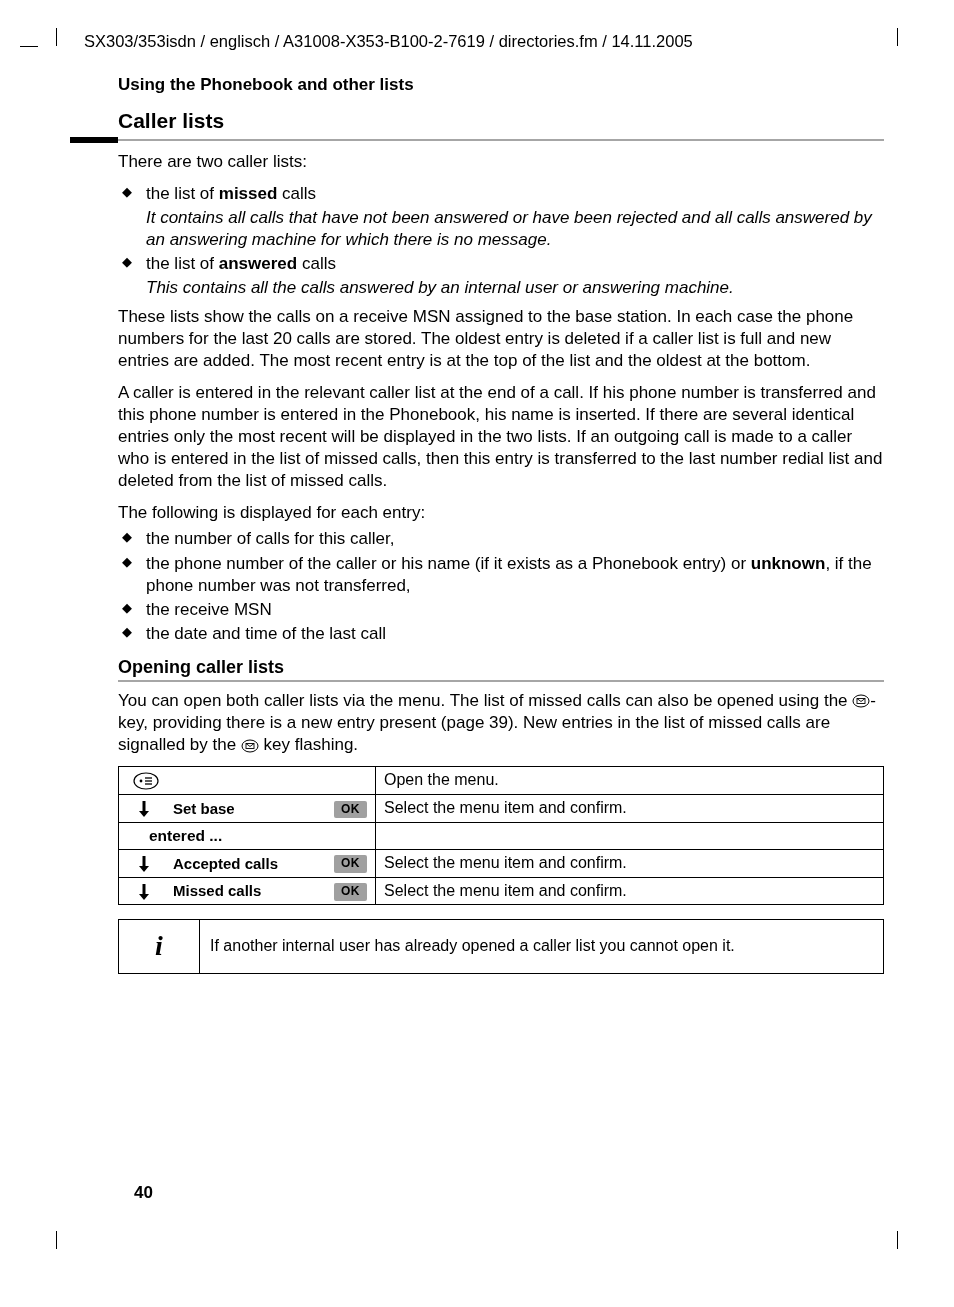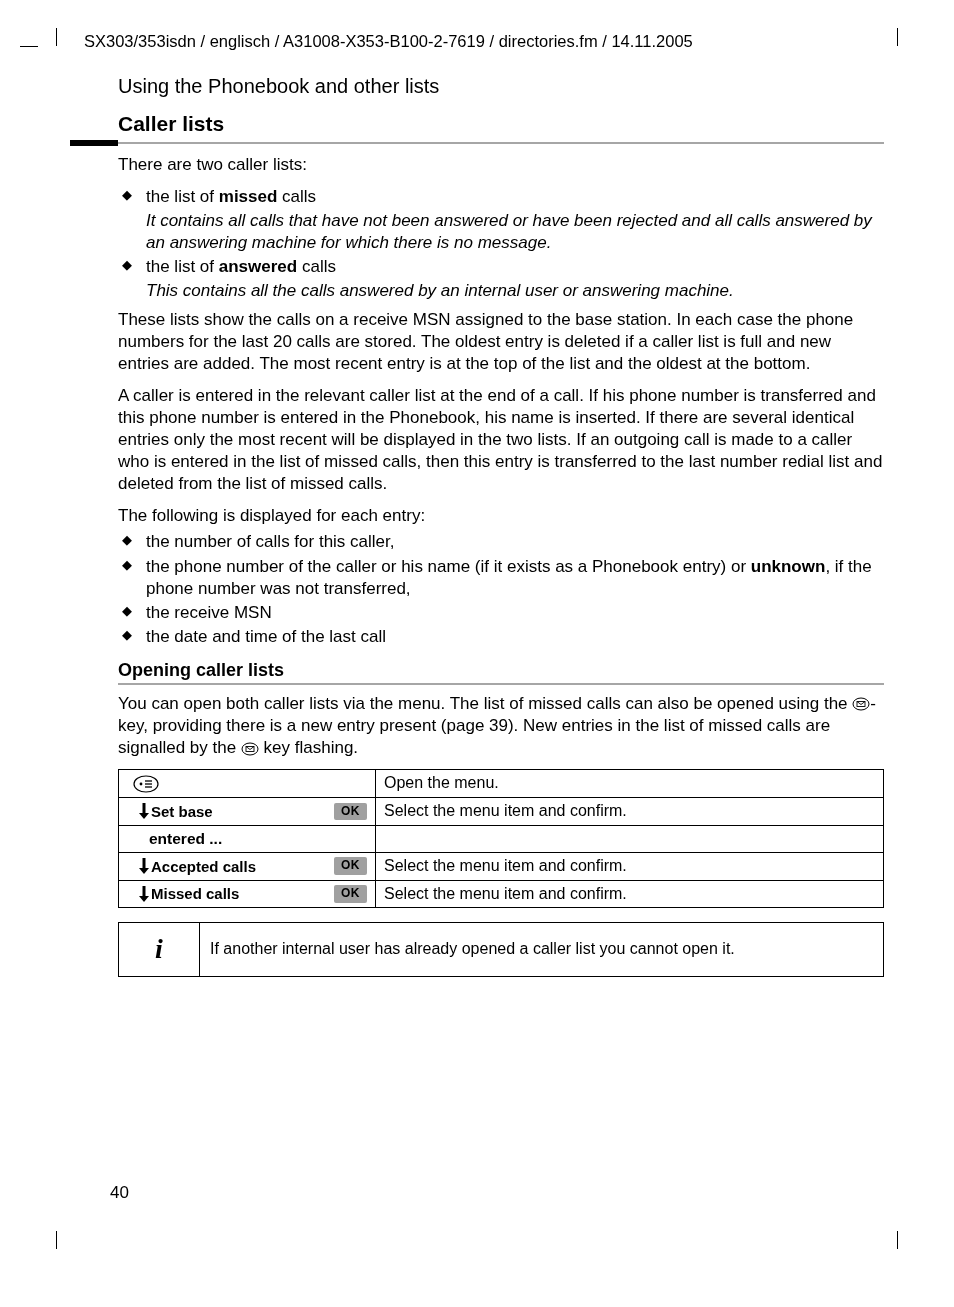"Using the Phonebook and other" .section-title { font-size: 20px -> 17px; font-weight: normal -> bold }
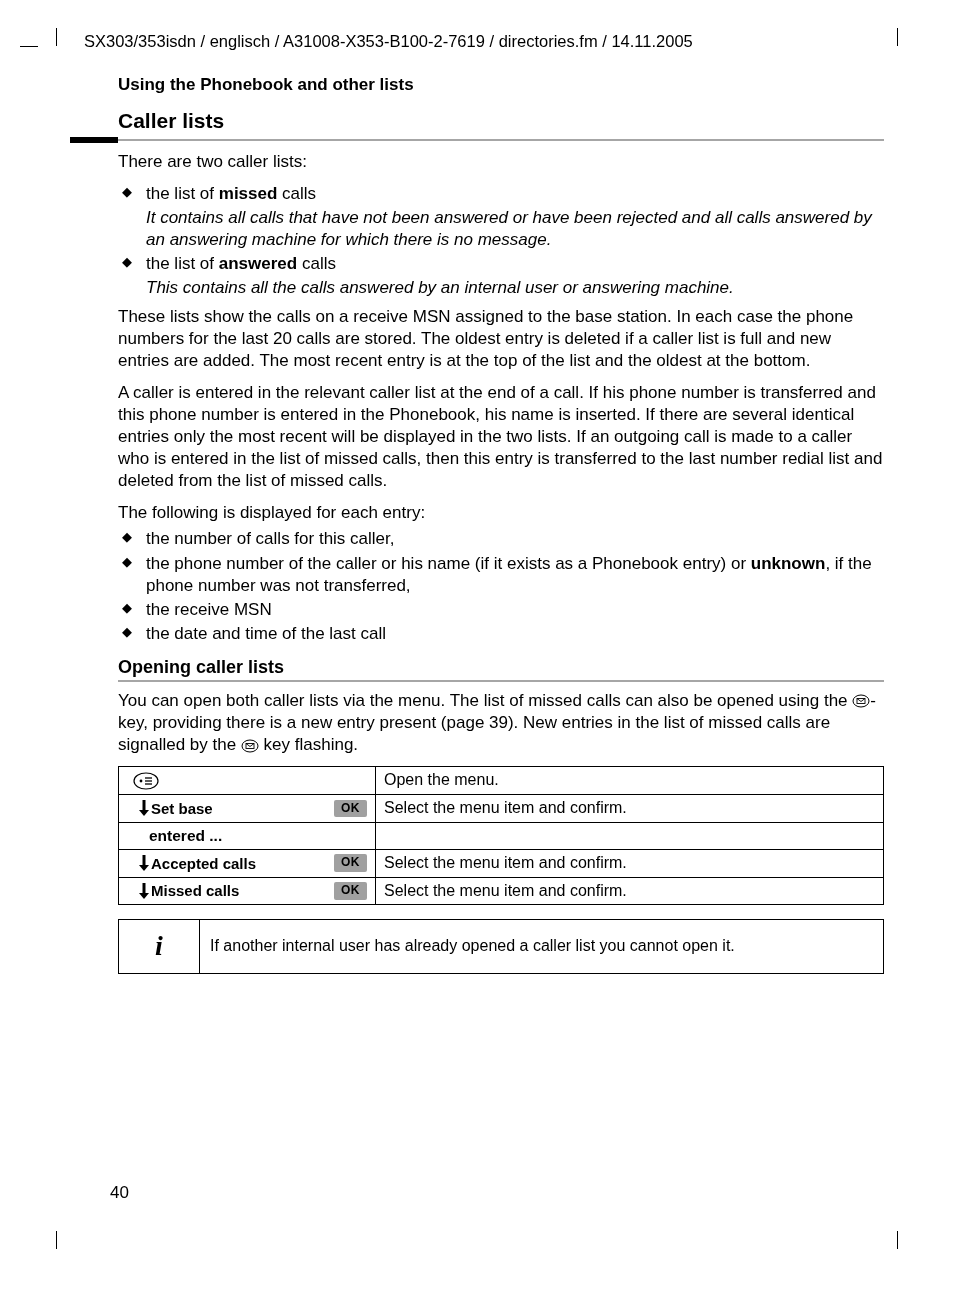"Set base" .cell-inner { align-items: center -> flex-end; gap: 0 -> 22px }
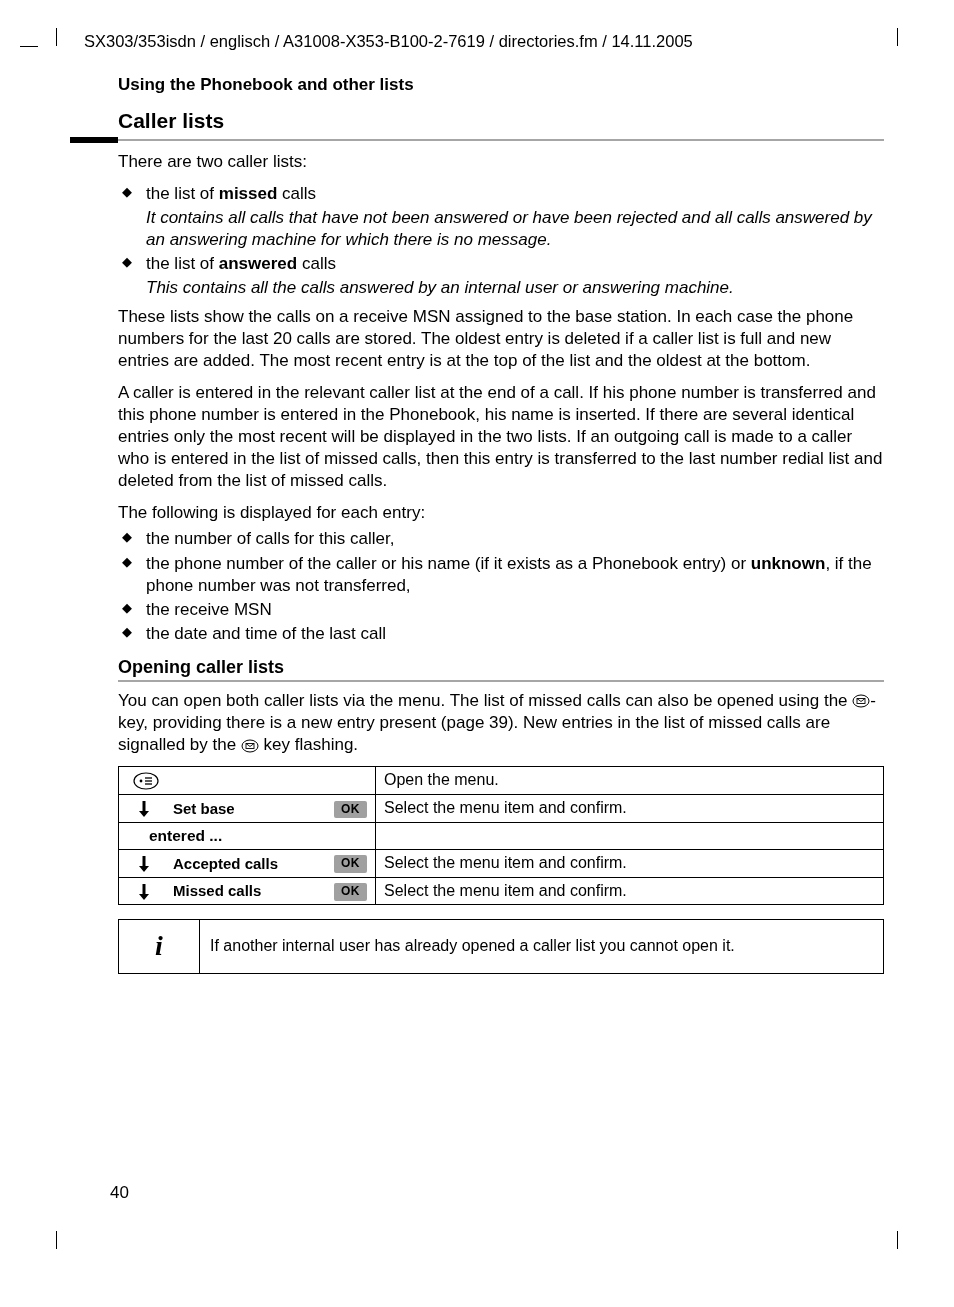"40" .page-number { font-weight: normal -> bold; left: 110px -> 134px }
